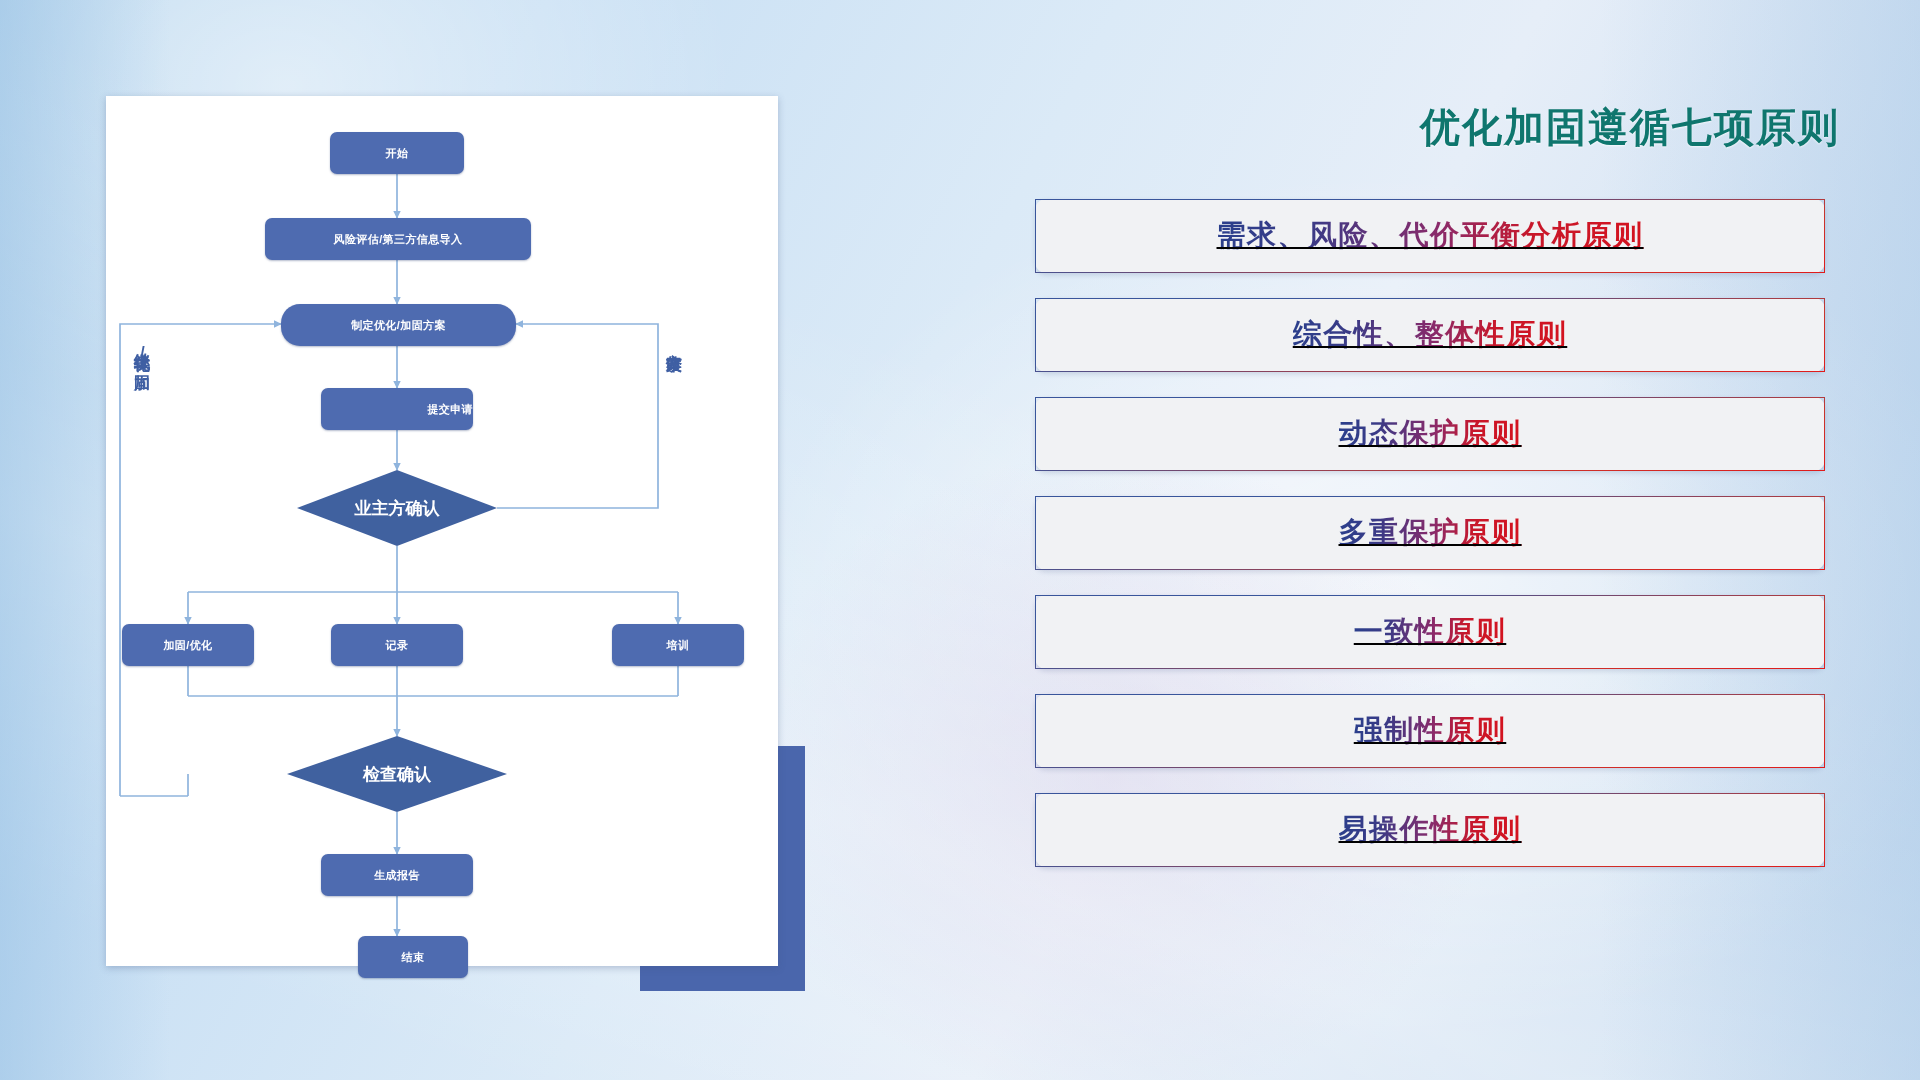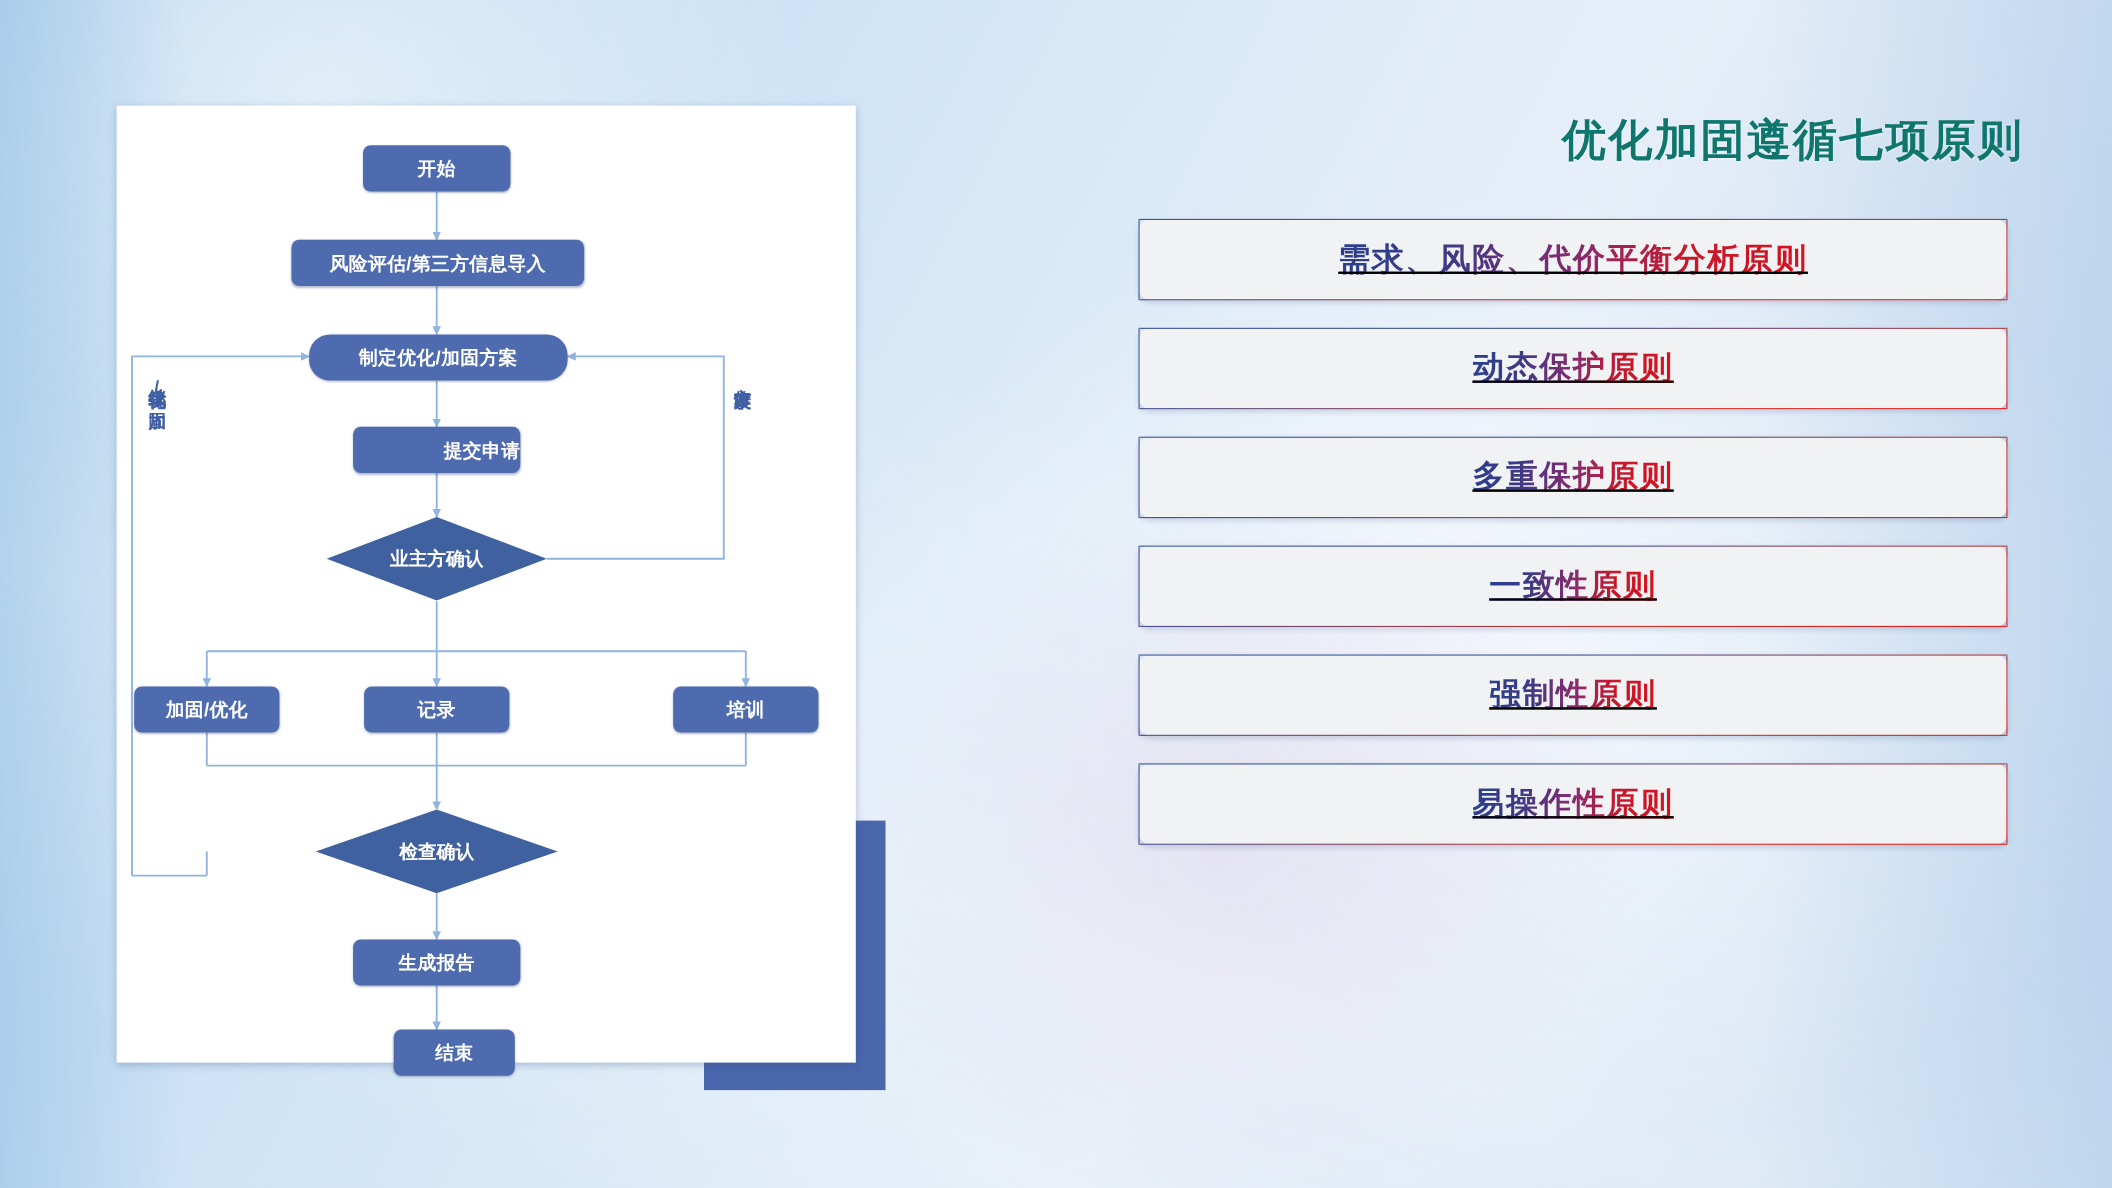"开始" .node { font-size: 17px -> 11px }
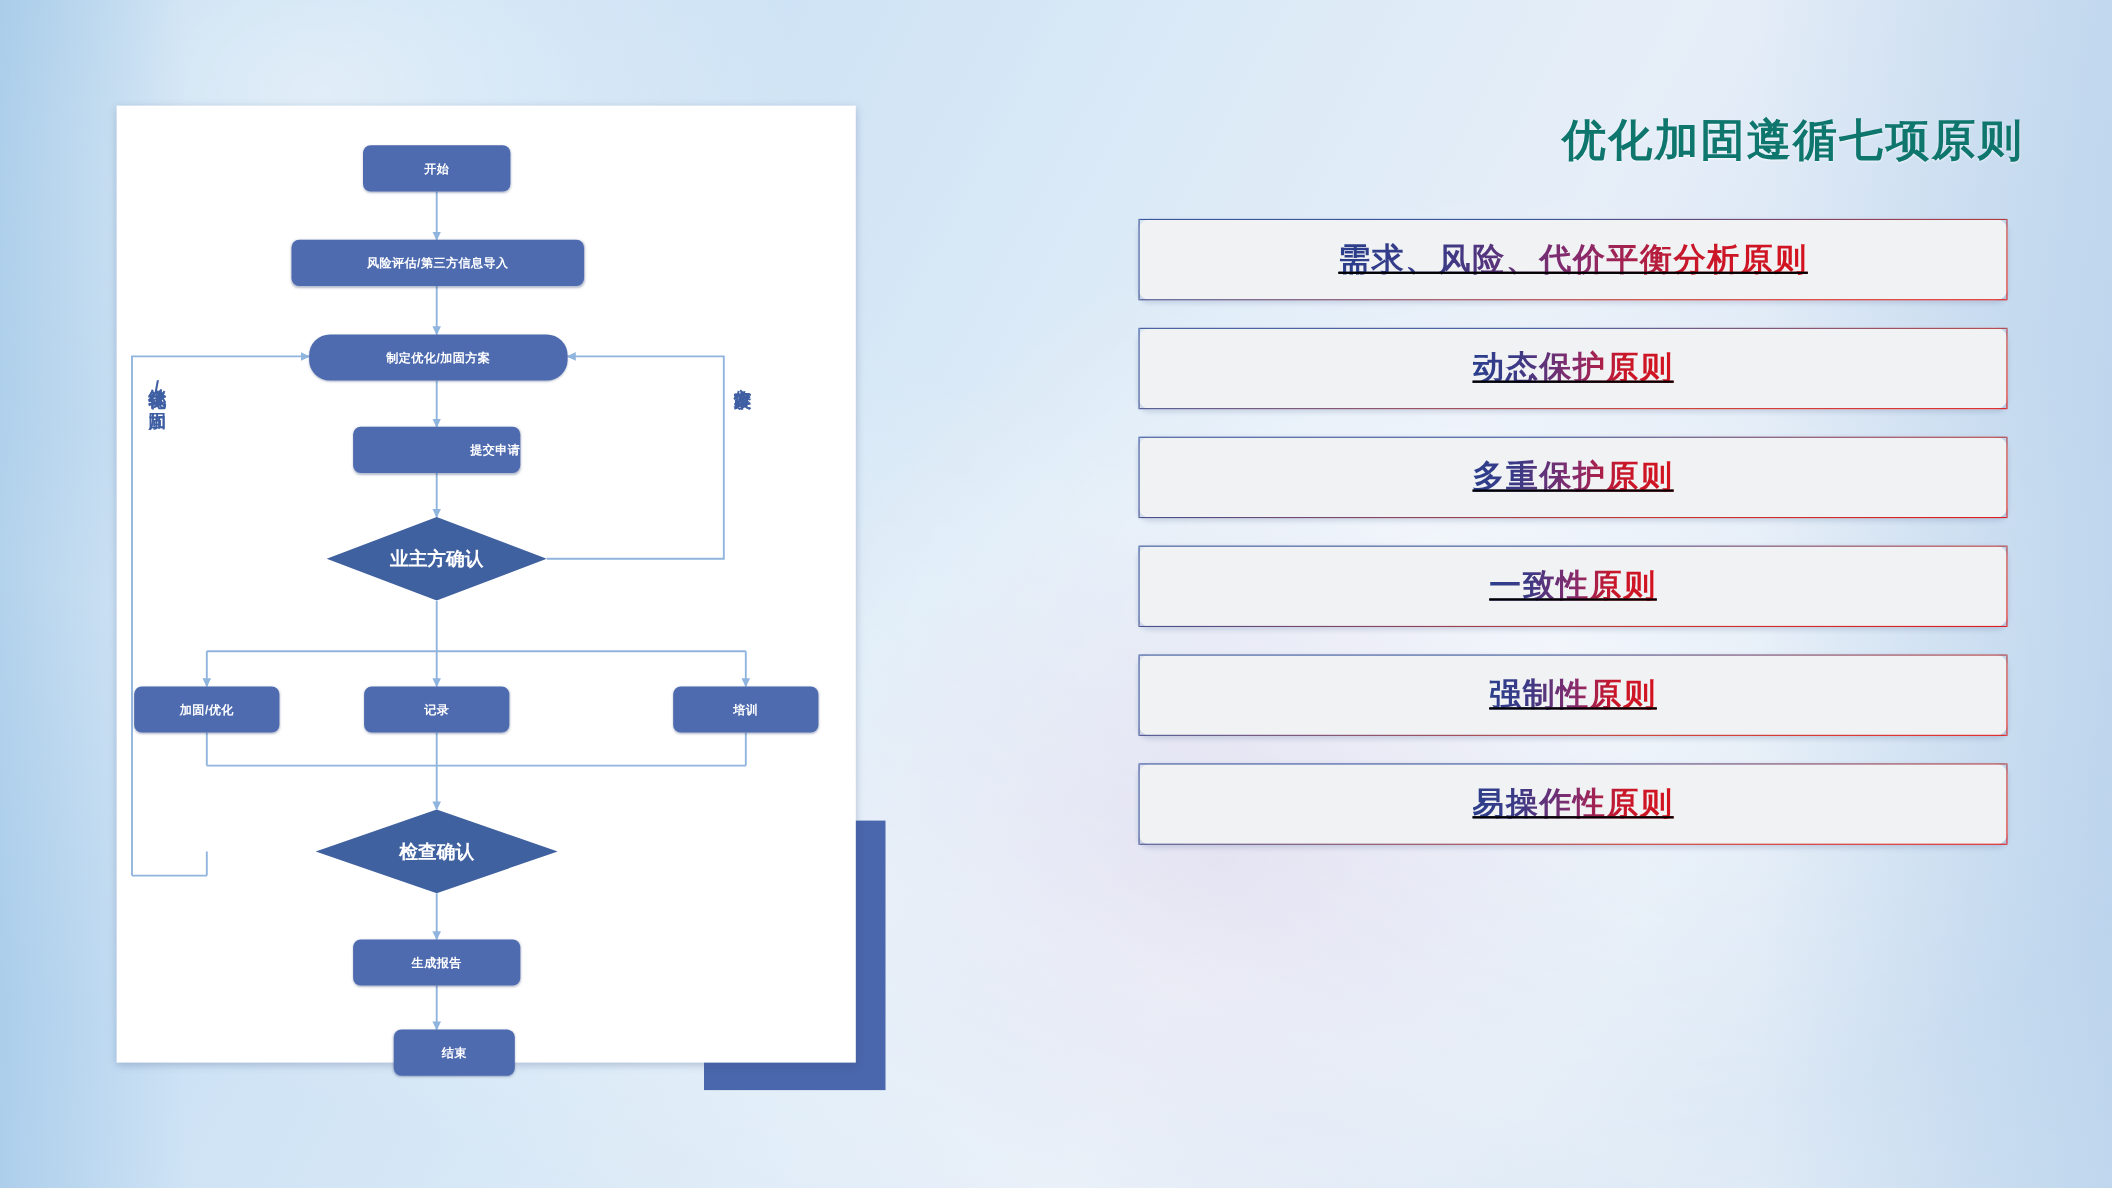"综合性、整体性原则" div.p-item { html: none -> <div> <span>综合性、整体性原则</span> </div> }
